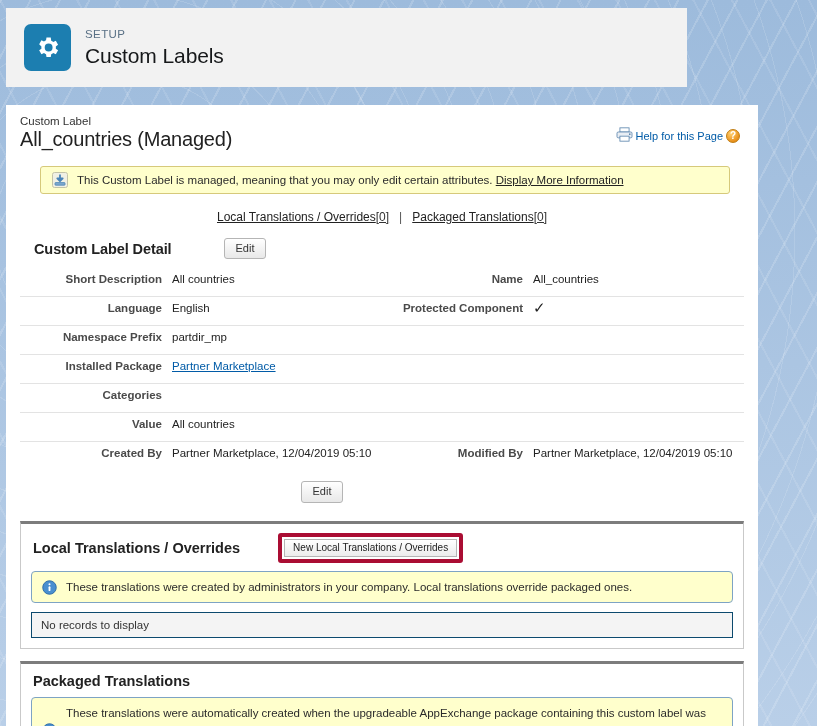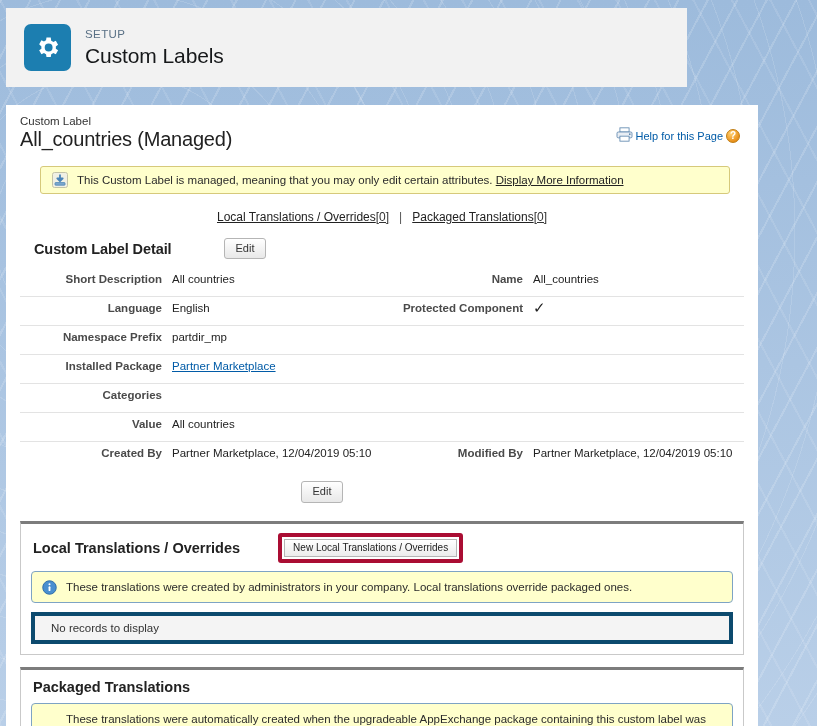"No records to display" .no-records { border: 4px solid #0c4a6e -> 1px solid #0c4a6e; padding: 6px 16px -> 6px 9px }
